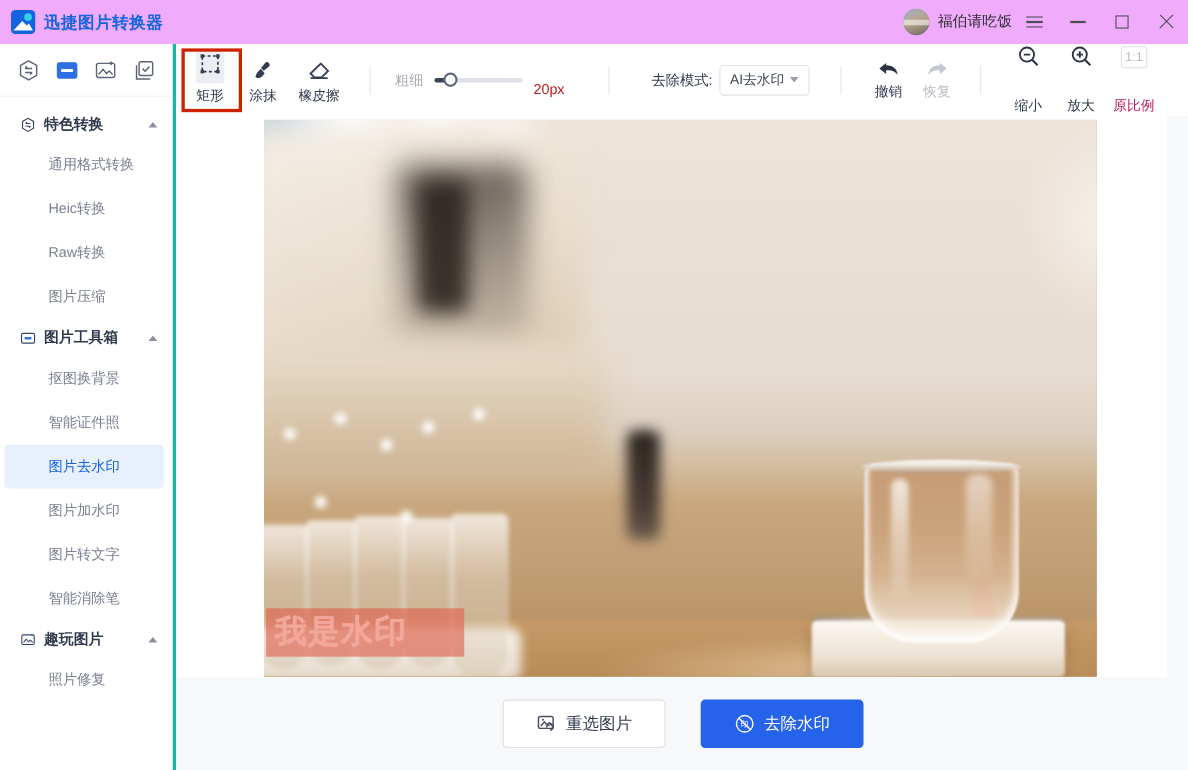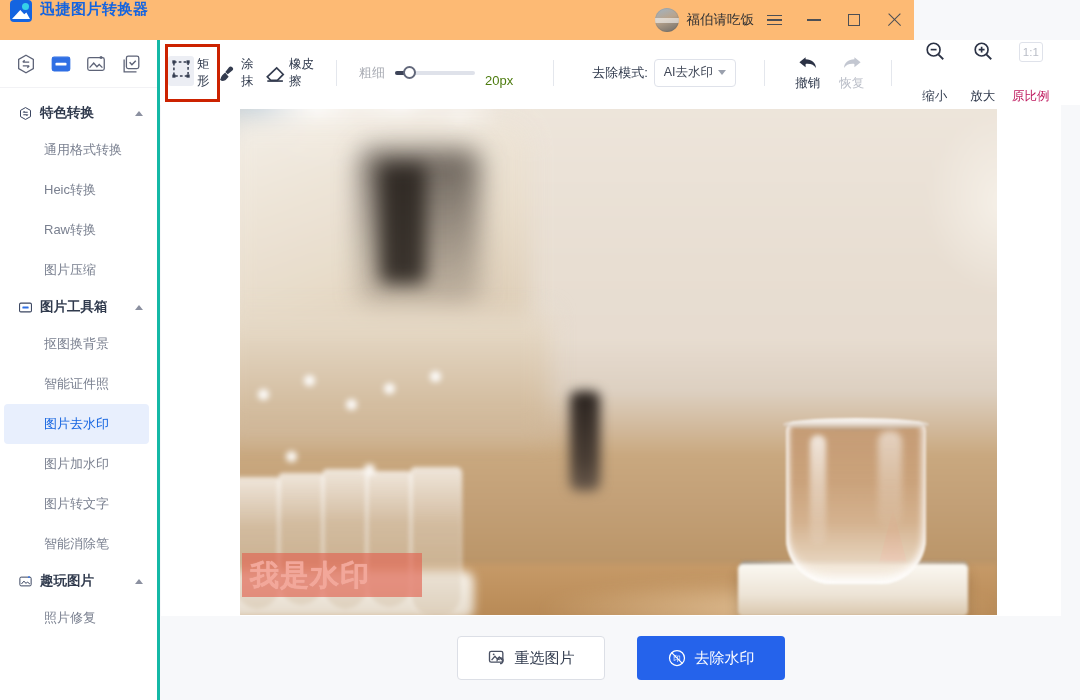"迅捷图片转换器" .titlebar { align-items: none -> center; background: #fdba74 -> #f0abfc; width: 914px -> 1080px }
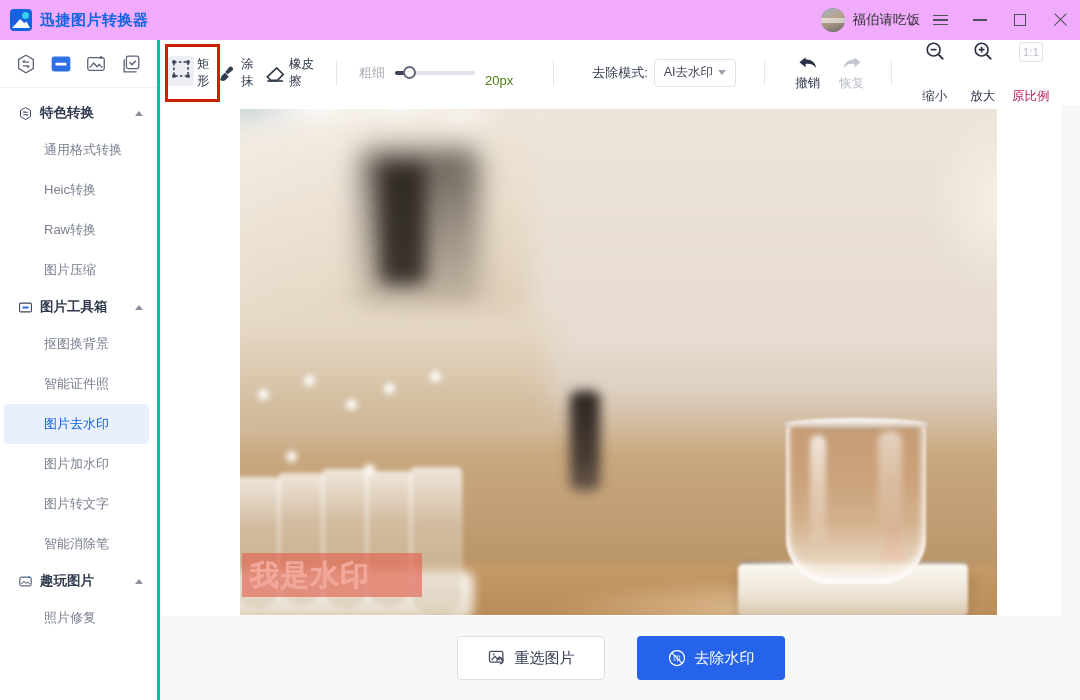"矩形" .tool-item { flex-direction: row -> column }
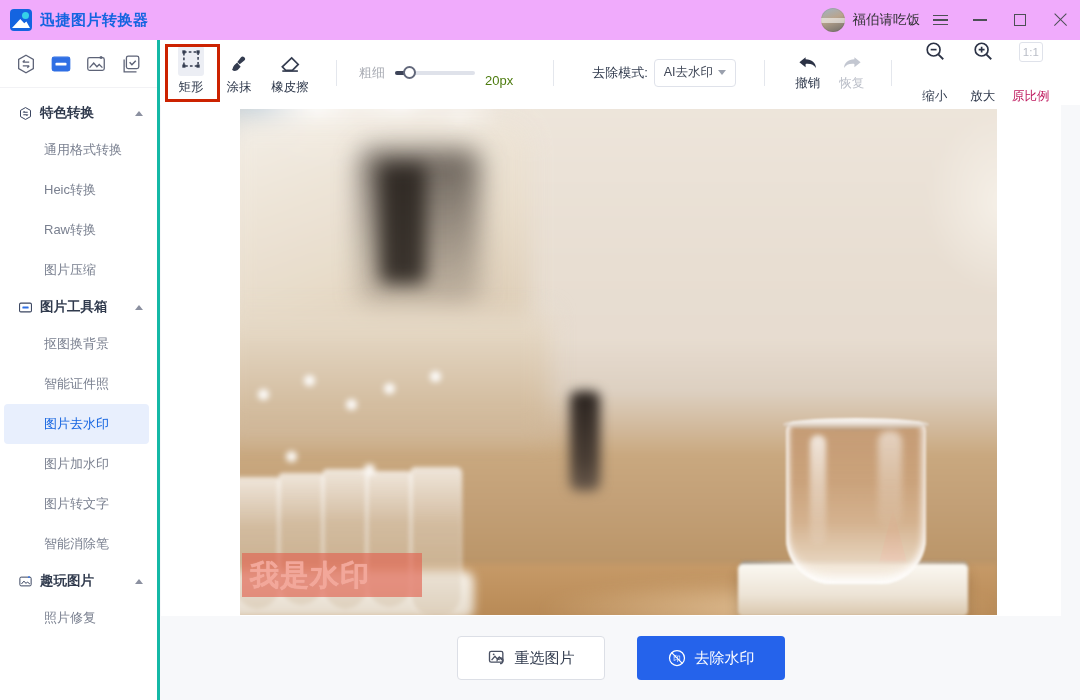"20px" .slider-val { color: #4d7c0f -> #b91c1c }
